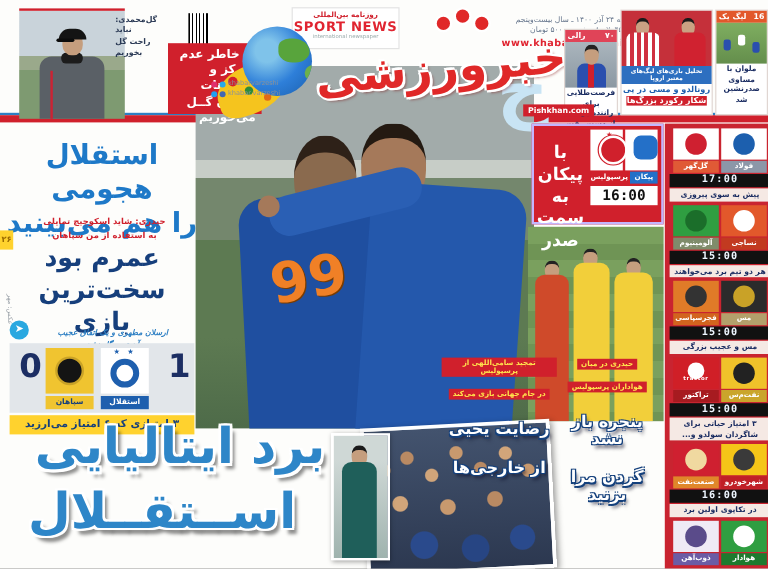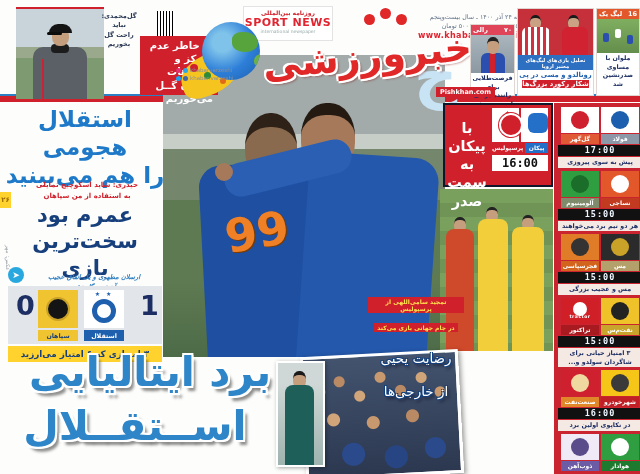"گل‌محمدی: نباید" .tl-kicker { text-align: center -> left }
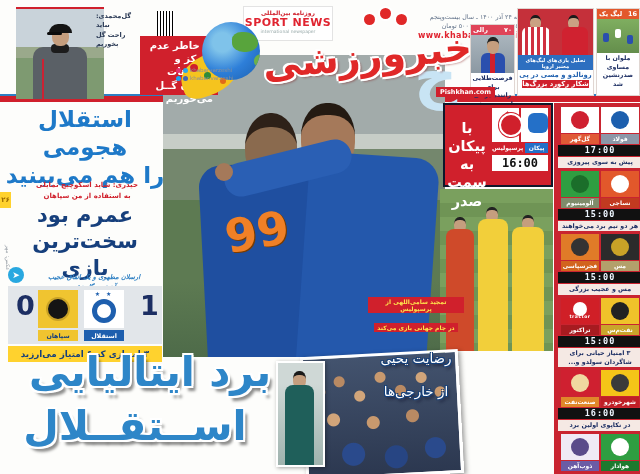"استقلال هجومی" .hl1 { top: 105px -> 116px }
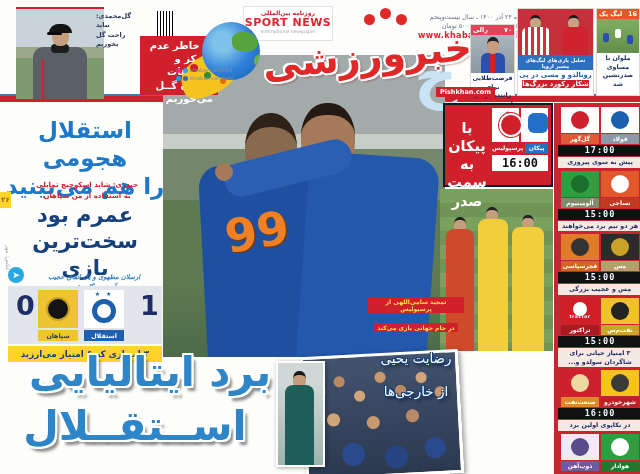"با پیکان به" .paykan { border: 2px solid #0f172a -> 2px solid #c4b5fd }
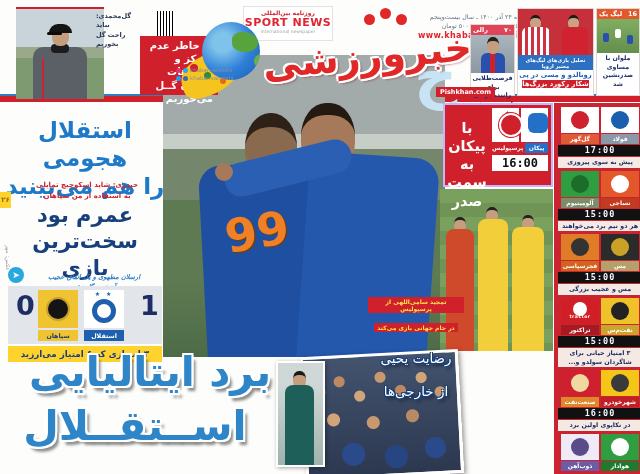"رضایت یحیی" .stack .hl { font-weight: normal -> bold }
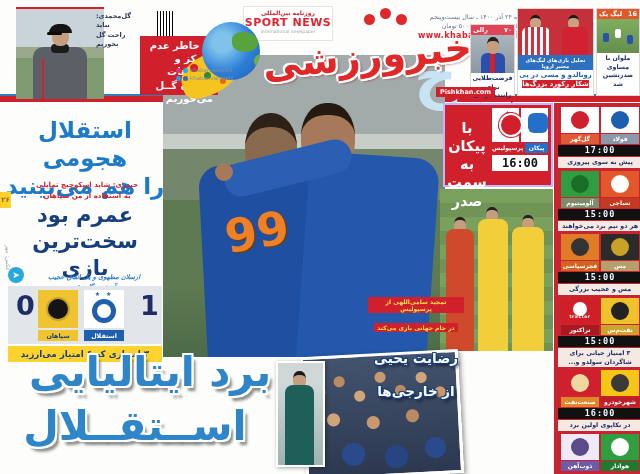"پنجره باز نشد" div.abs { html: none -> <div> <div><span>حیدری در میان</span></div> <div><span>هواداران پرسپولیس</span></div> <div><span>پنجره باز نشد</span></div> <div><span>گردن مرا بزنید</span></div> </div> }
